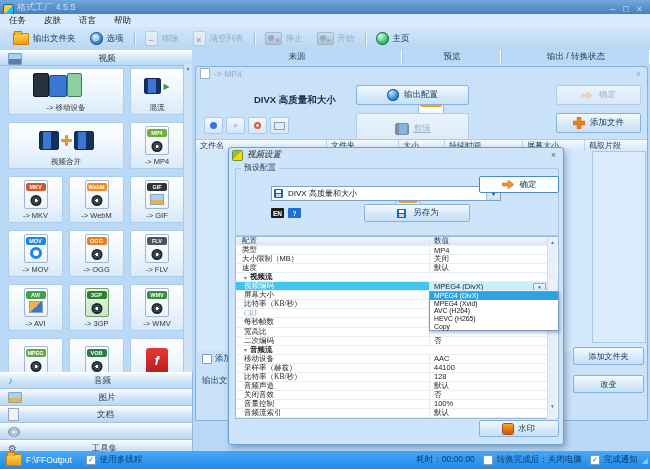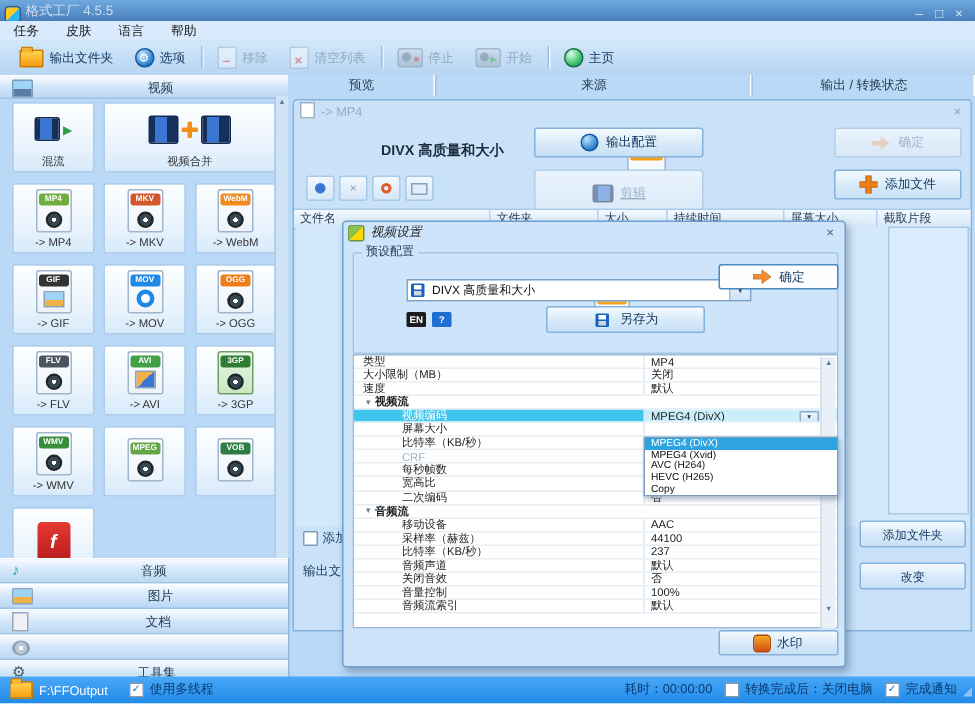"预览" div.lh-cell { order: before "来源" -> after "来源" }
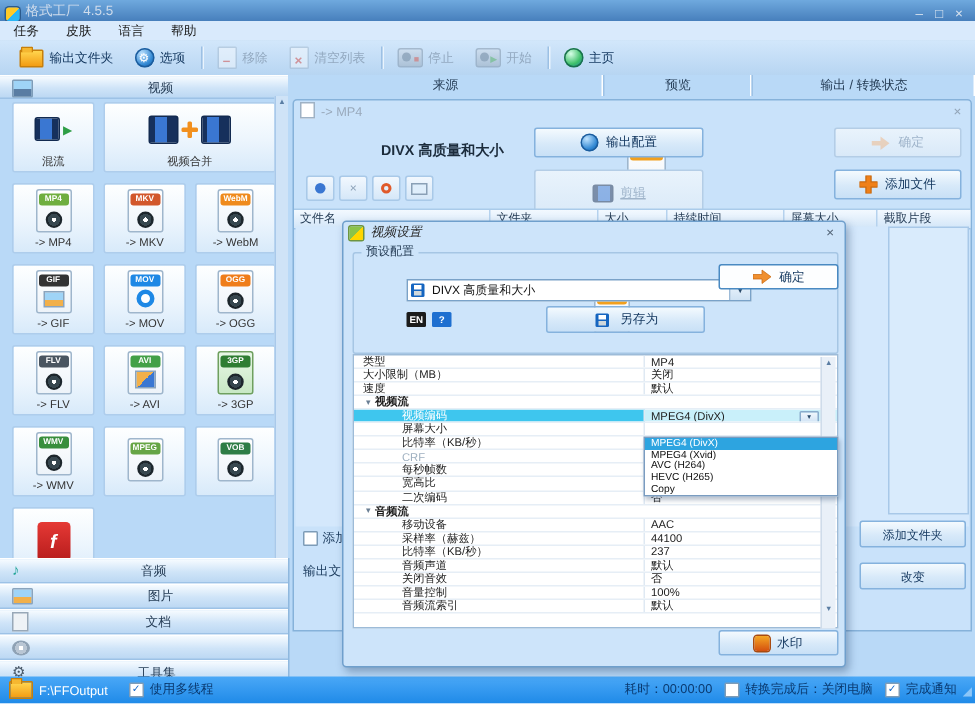"-> 移动设备" div.tile { html: none -> <div> <div> <span></span> <span></span> <span></span> </div> <div>-&gt; 移动设备</div> </div> }
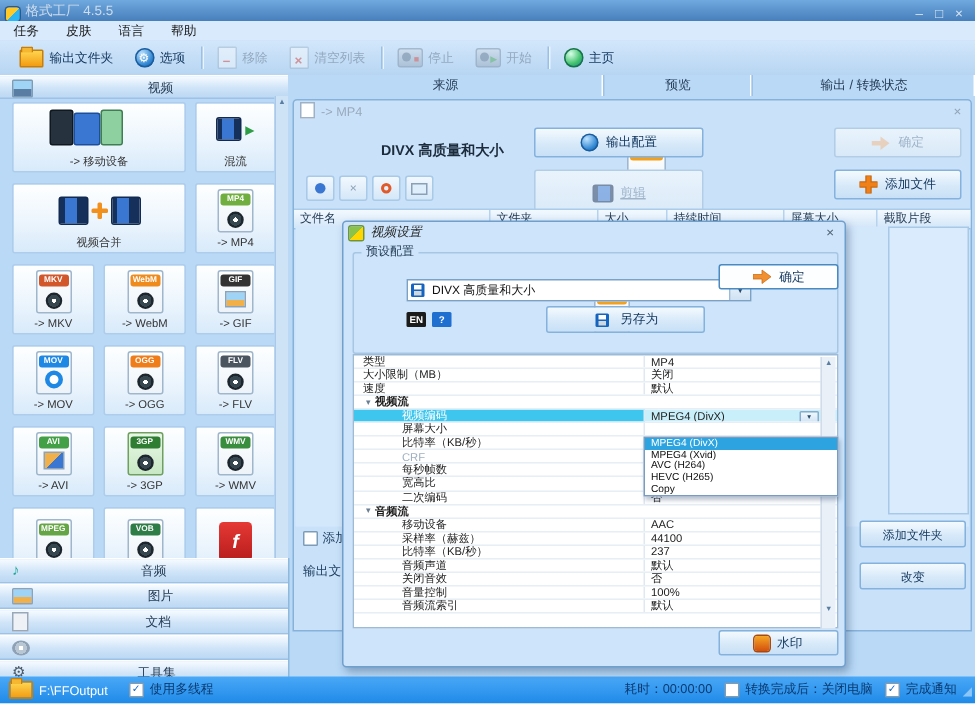"配置" div.trow { html: none -> <div> <div>配置</div> <div>数值</div> </div> }
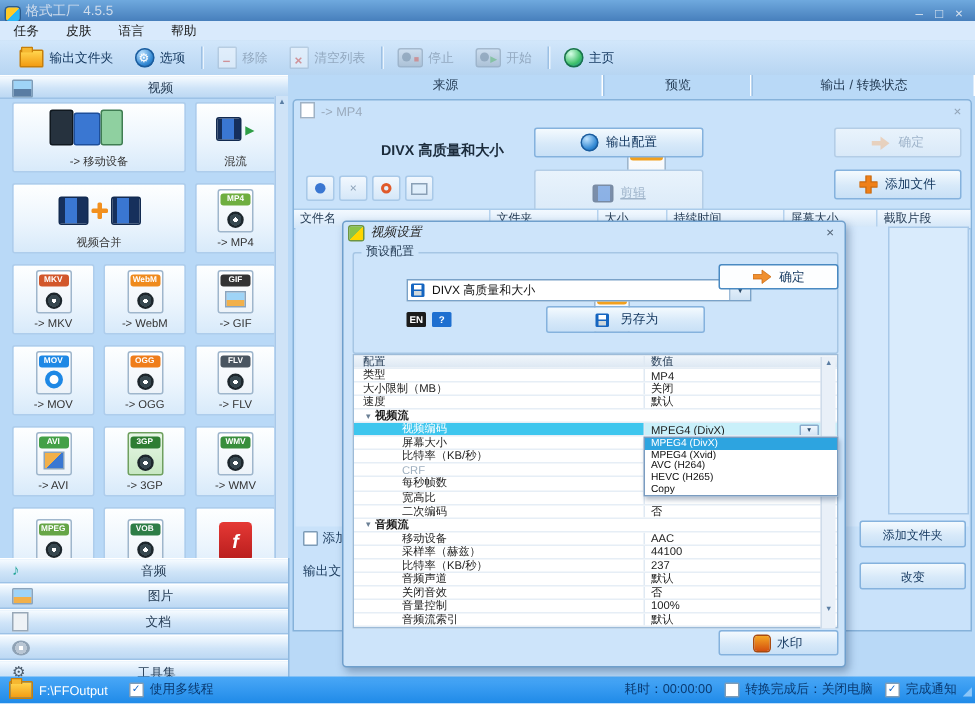"视频编码" .ind { font-family: none -> Liberation Serif, serif; padding-left: 32px -> 8px }
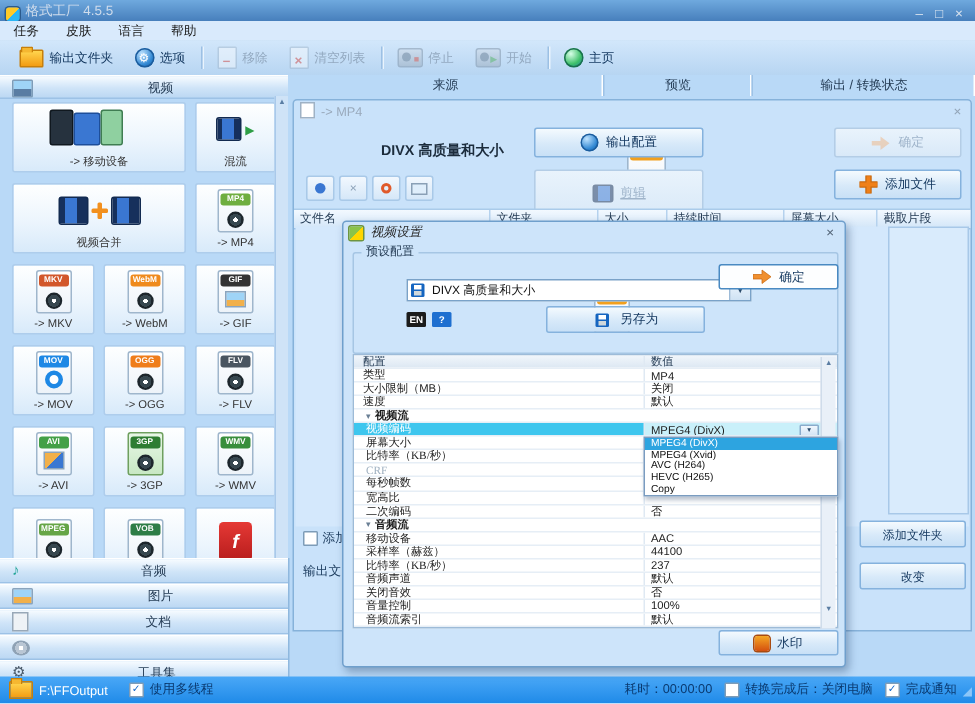"237" div.tv { text: 237 -> 128 }
